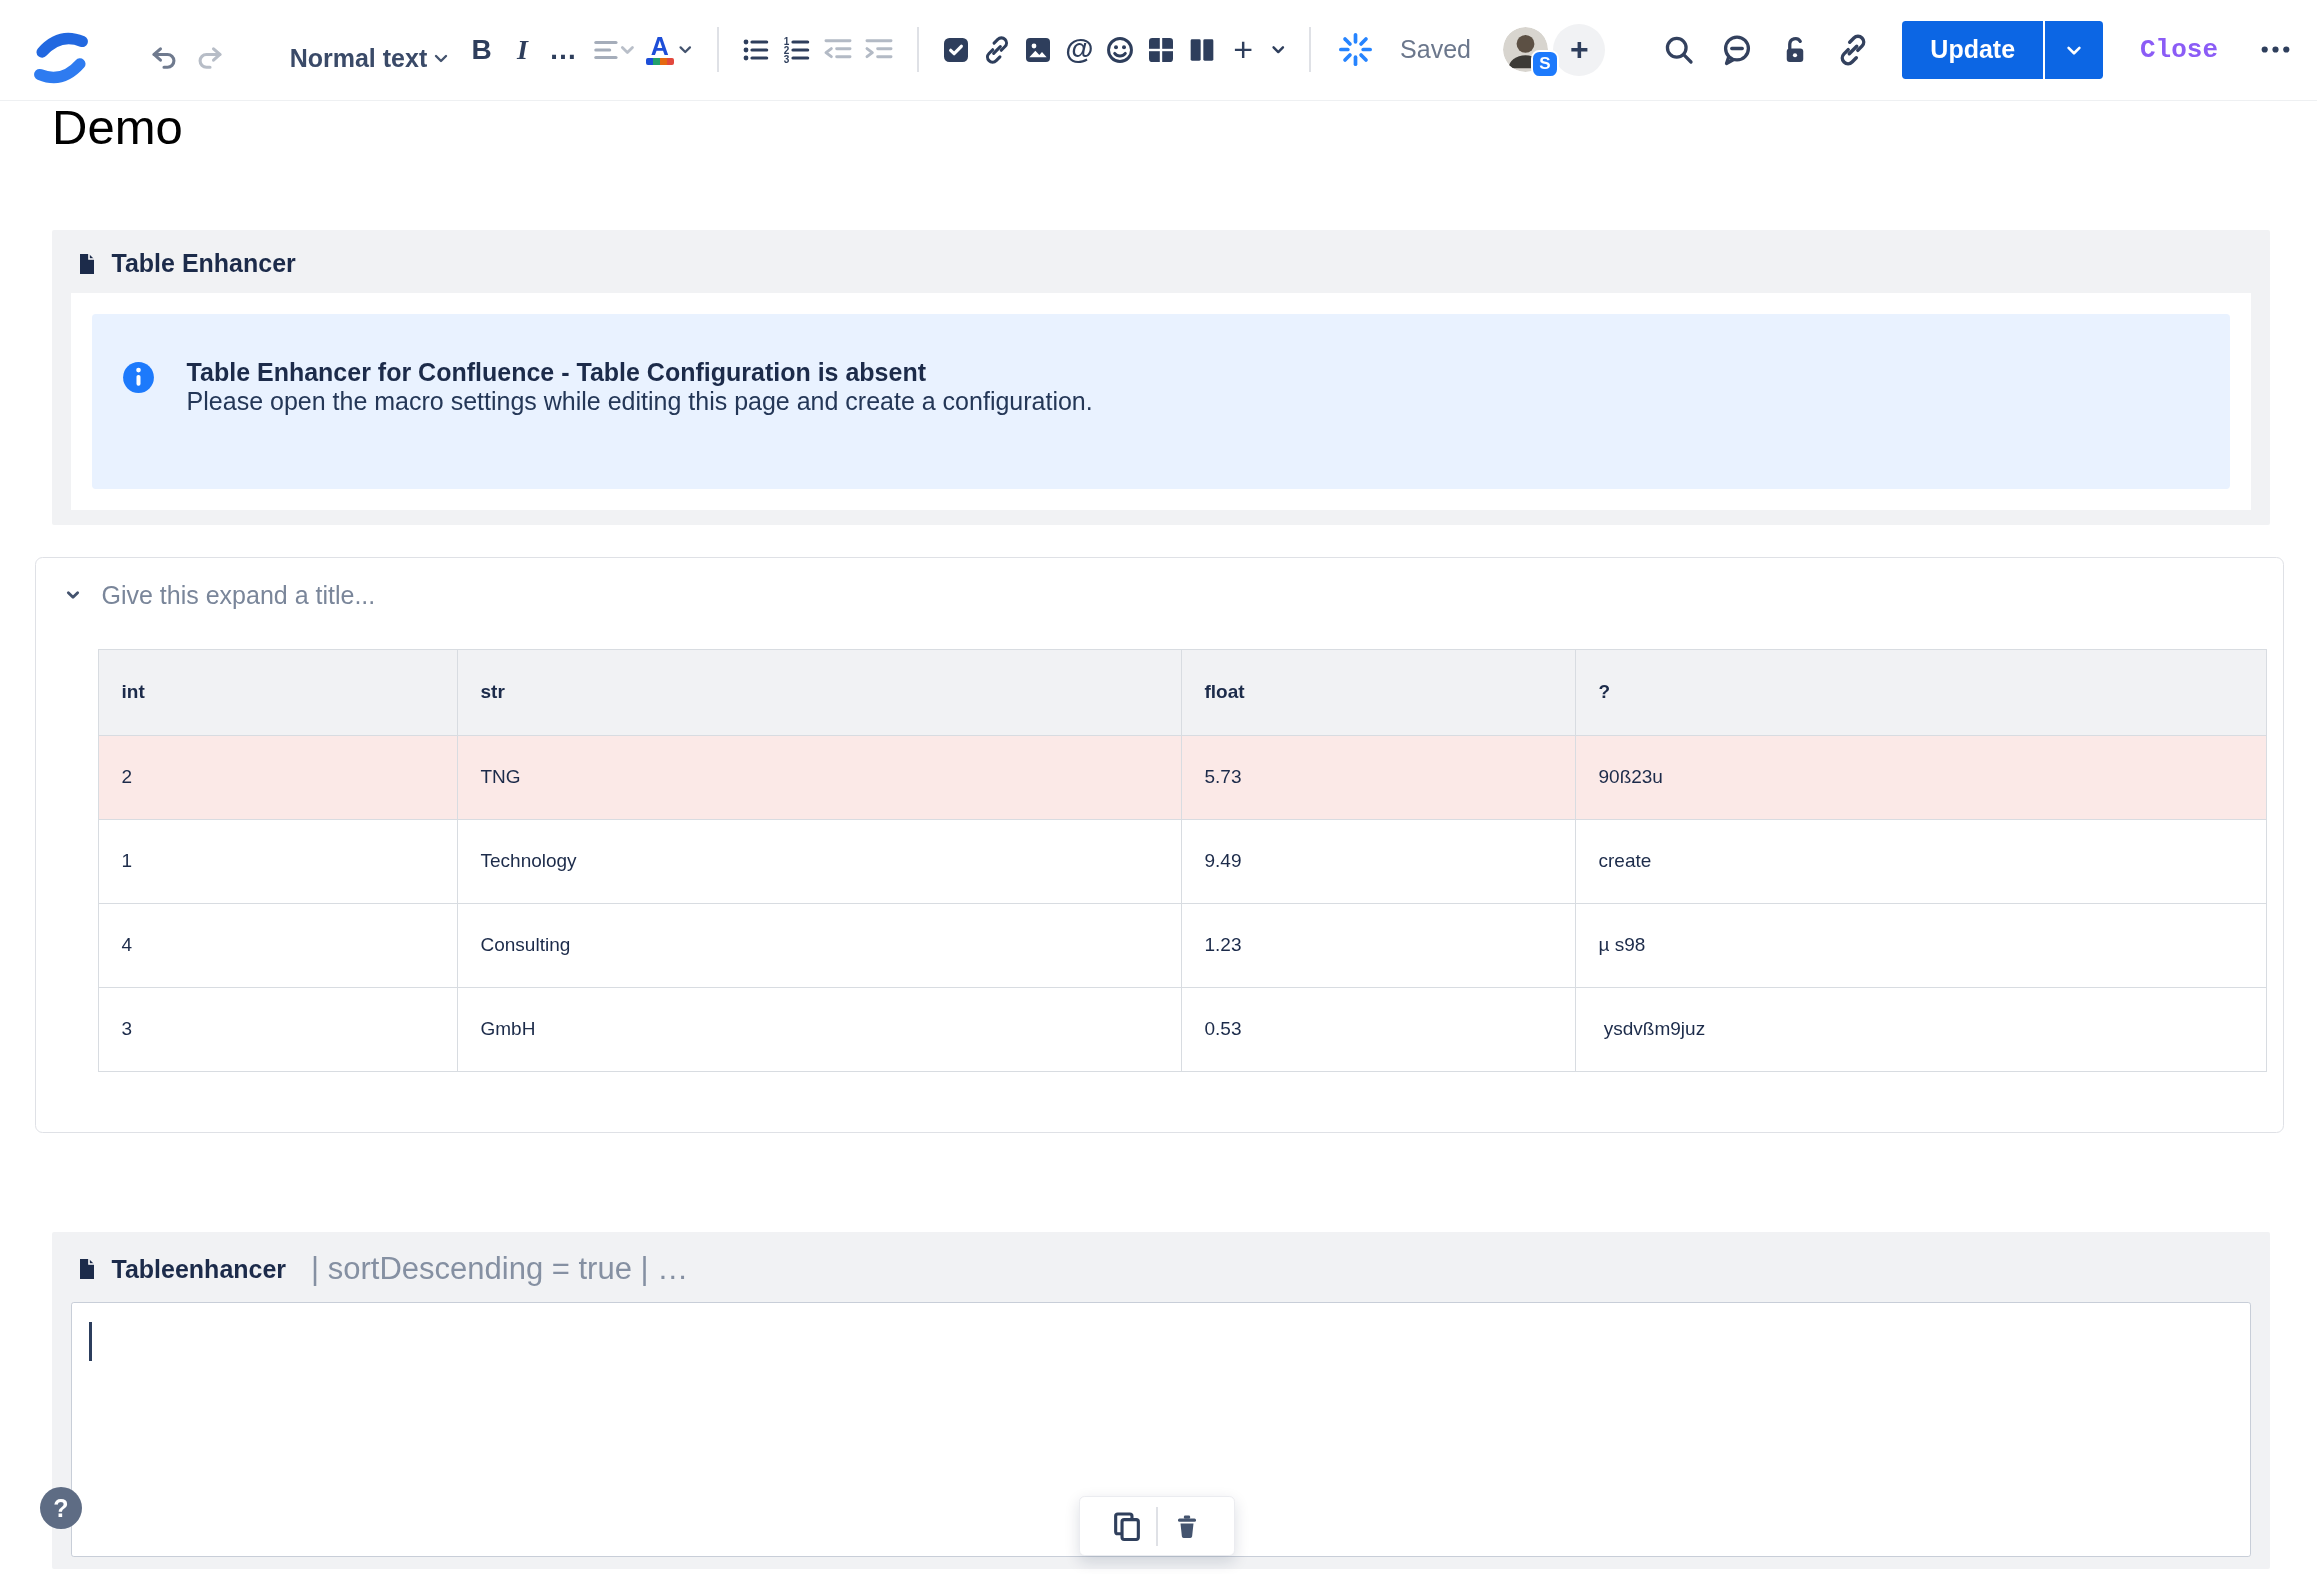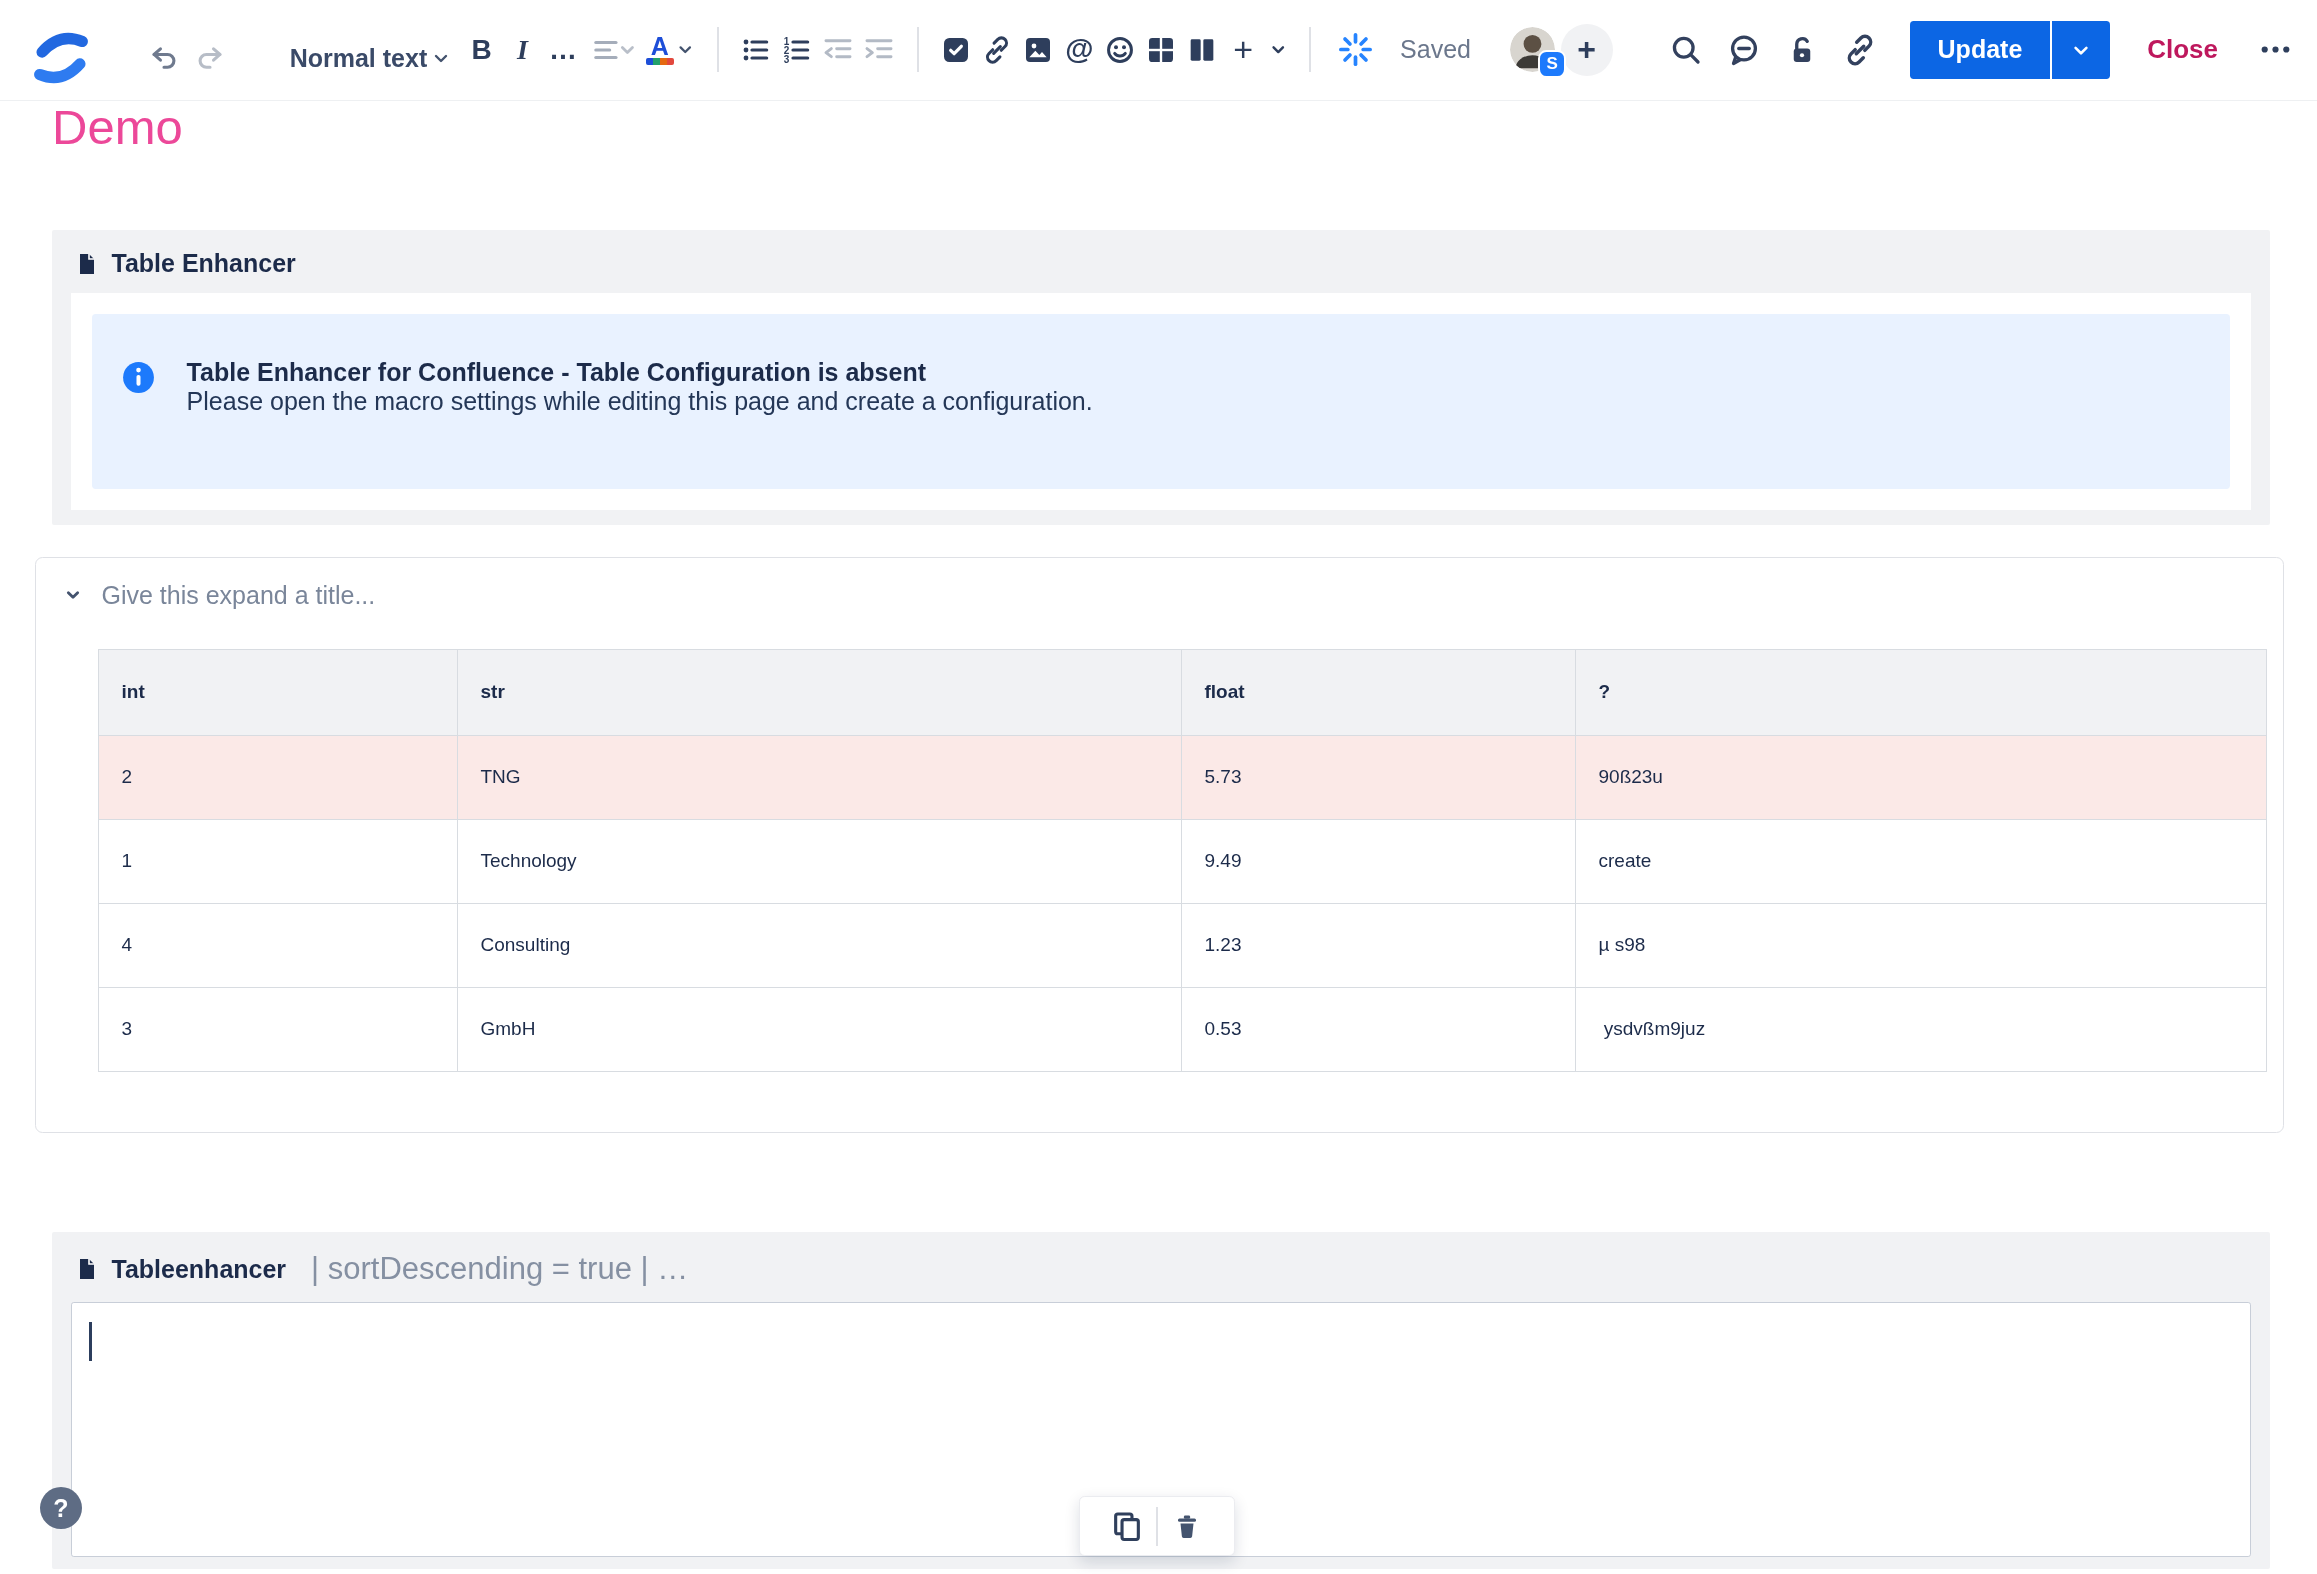"Close" .close-btn { color: #be185d -> #8b5cf6; font-family: none -> Liberation Mono, monospace }
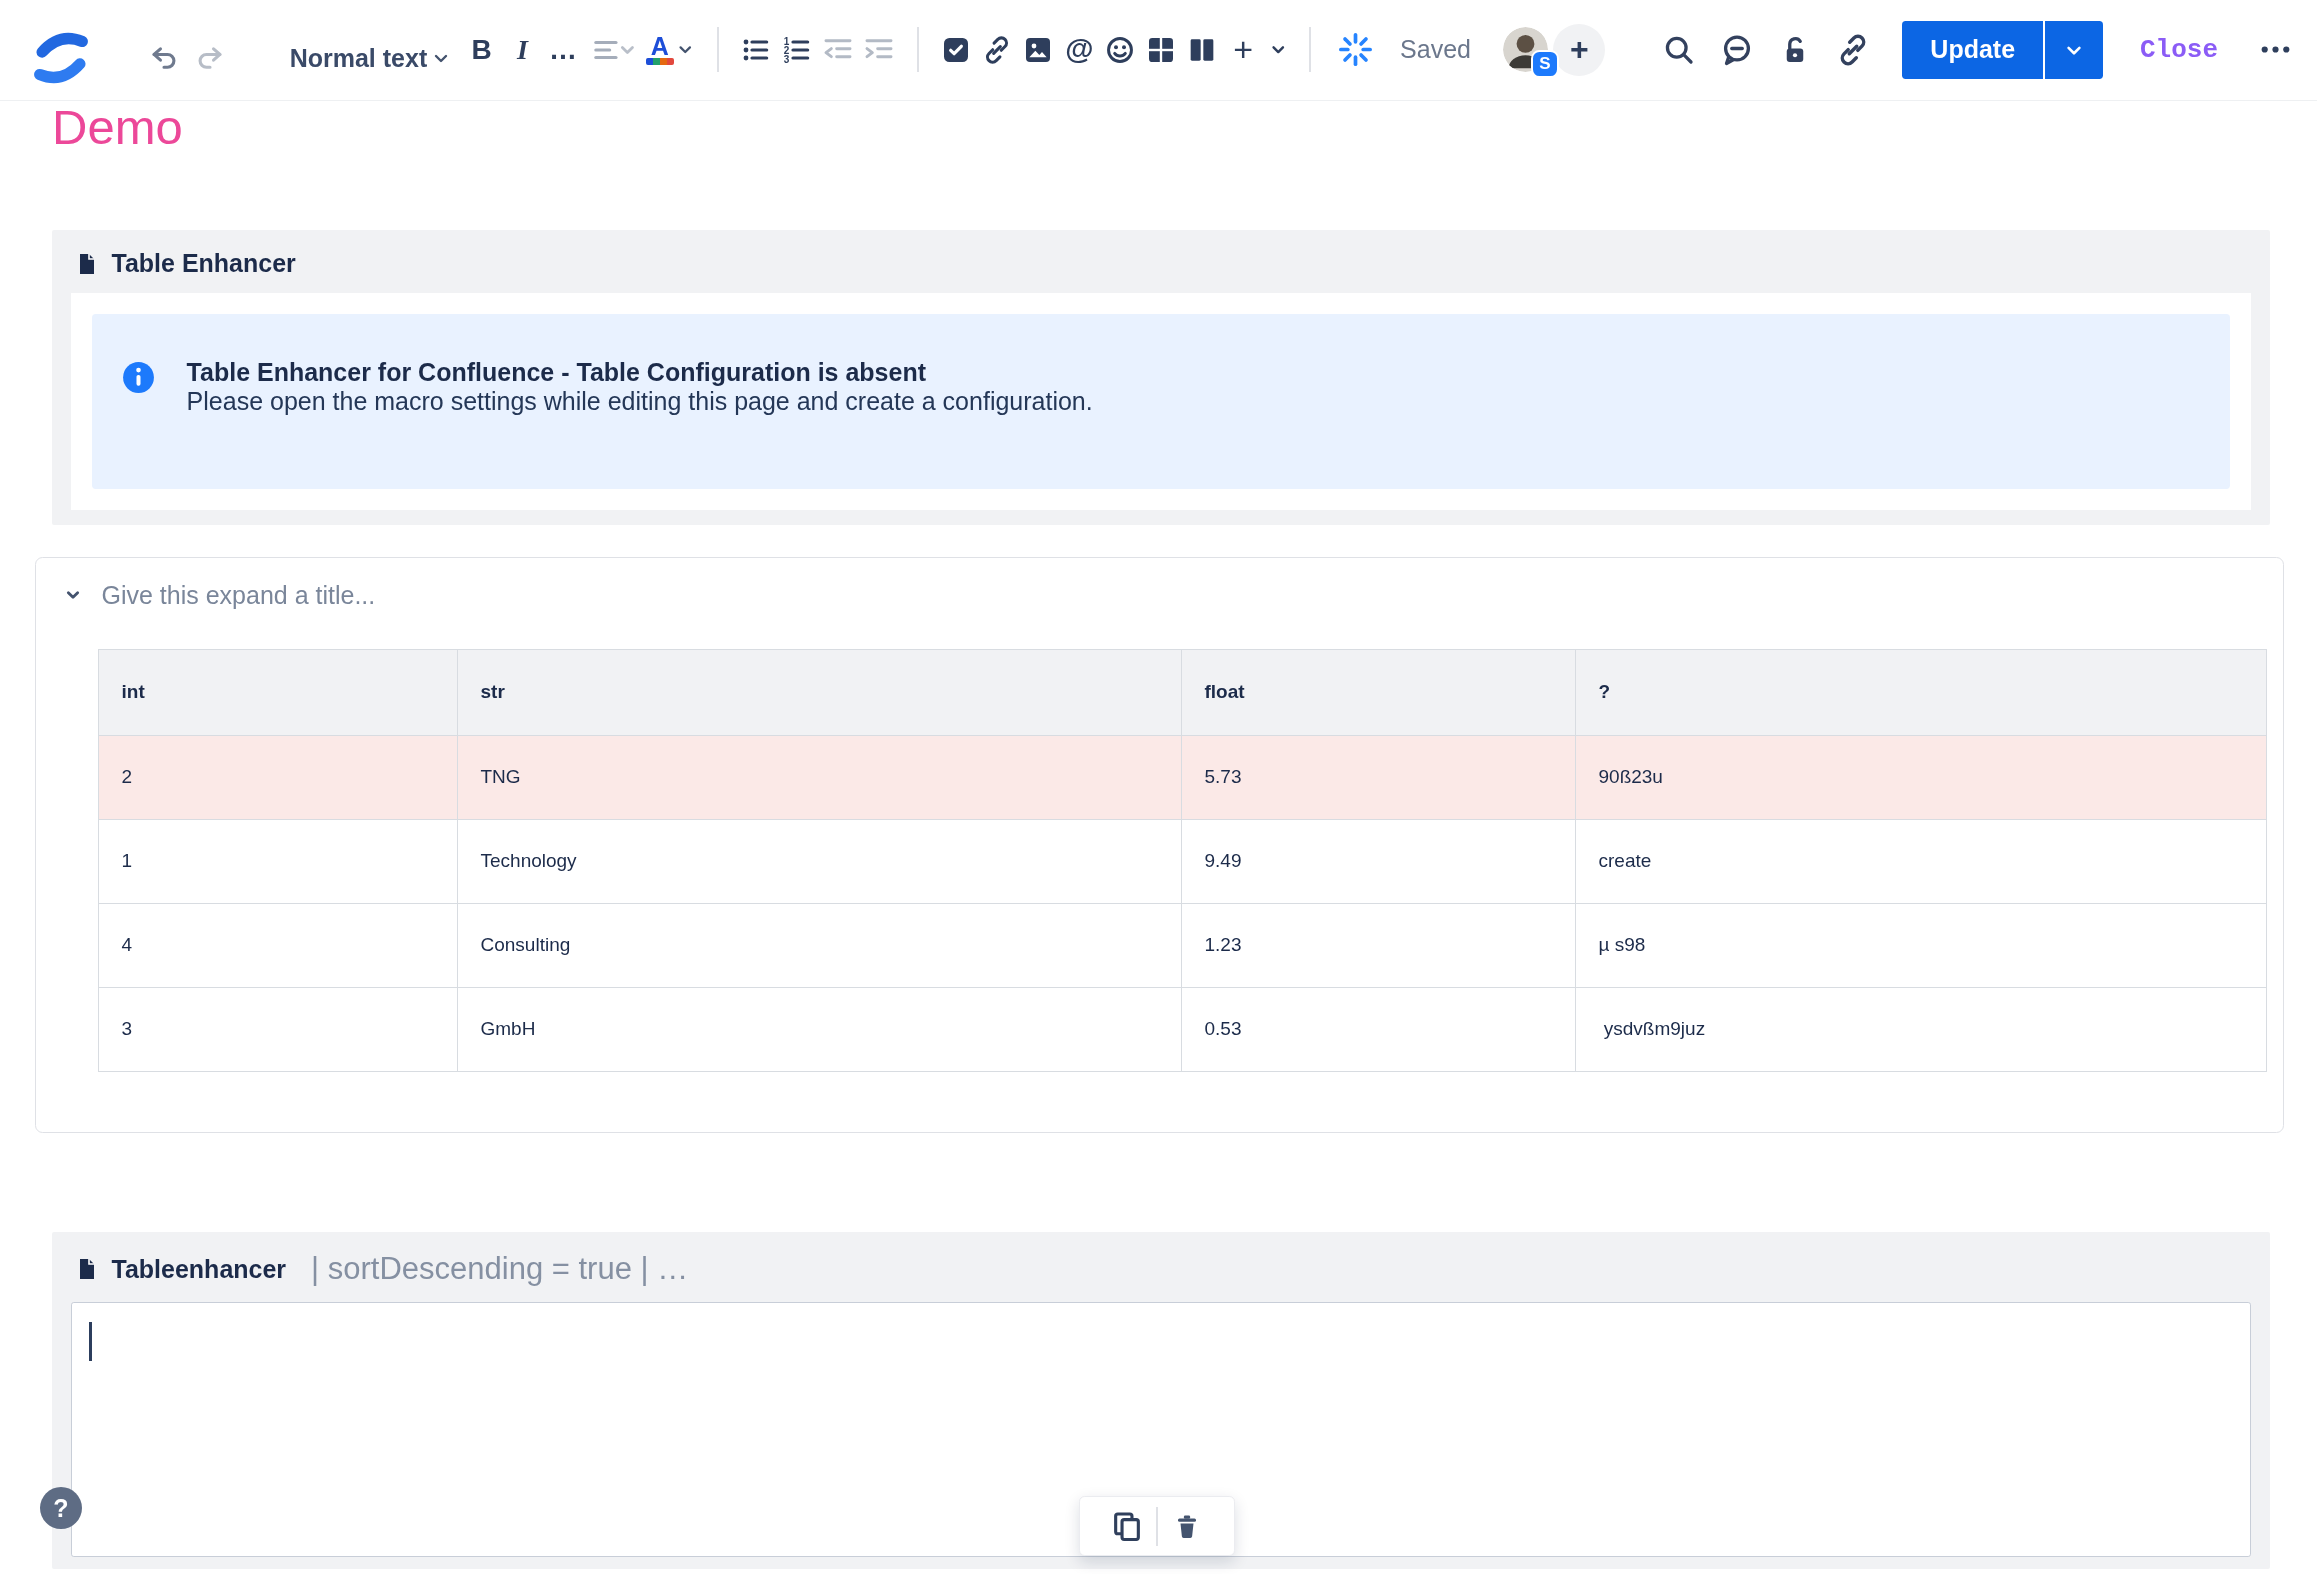"Demo" .page-title { color: #ec4899 -> #000000 }
